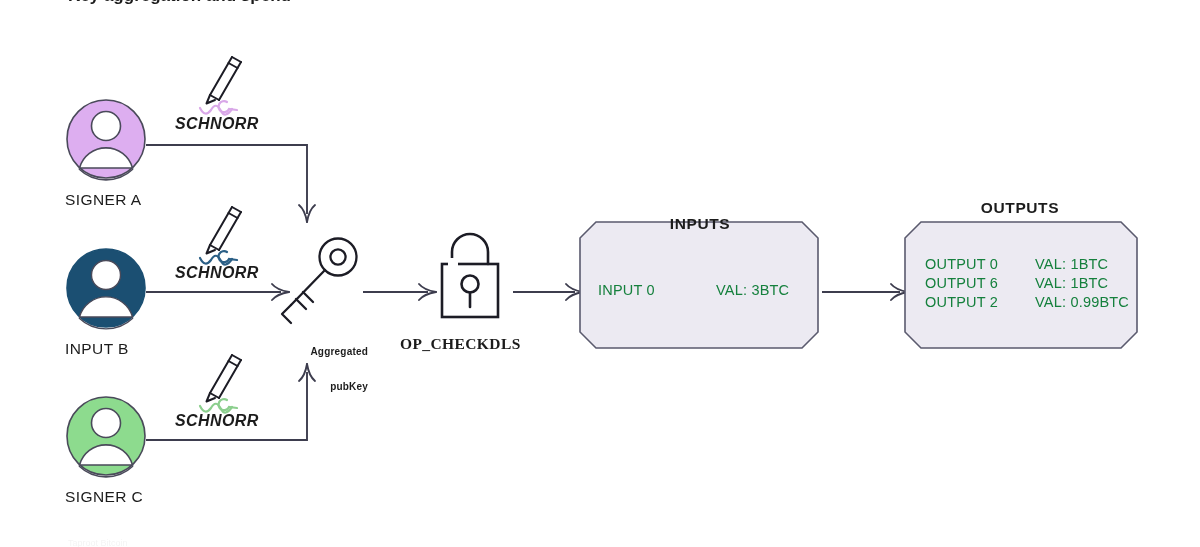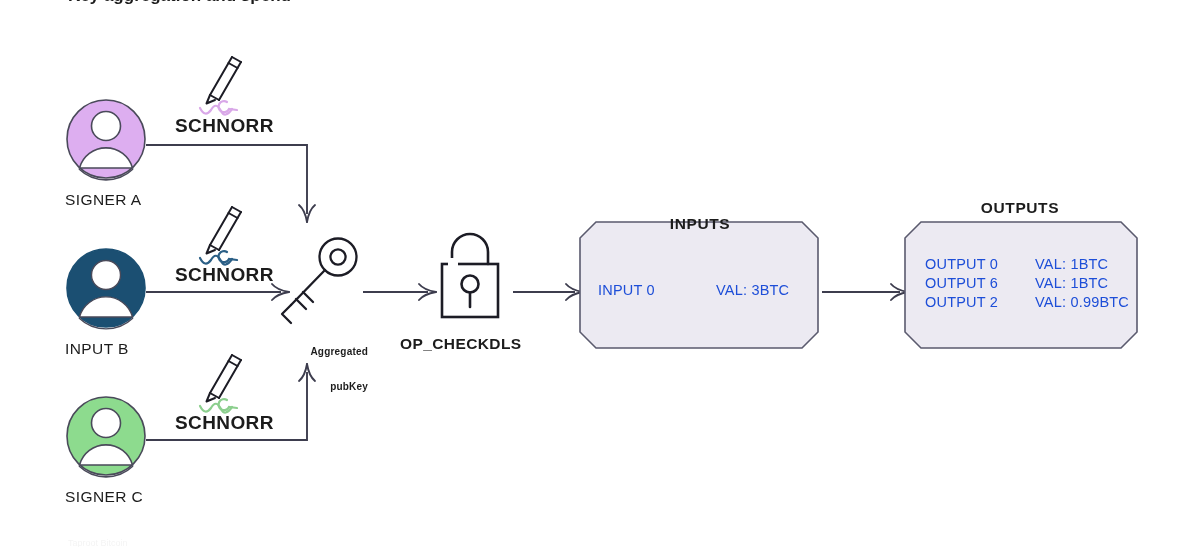"SCHNORR" .schnorr-label { font-size: 19px -> 16px; font-style: none -> italic }
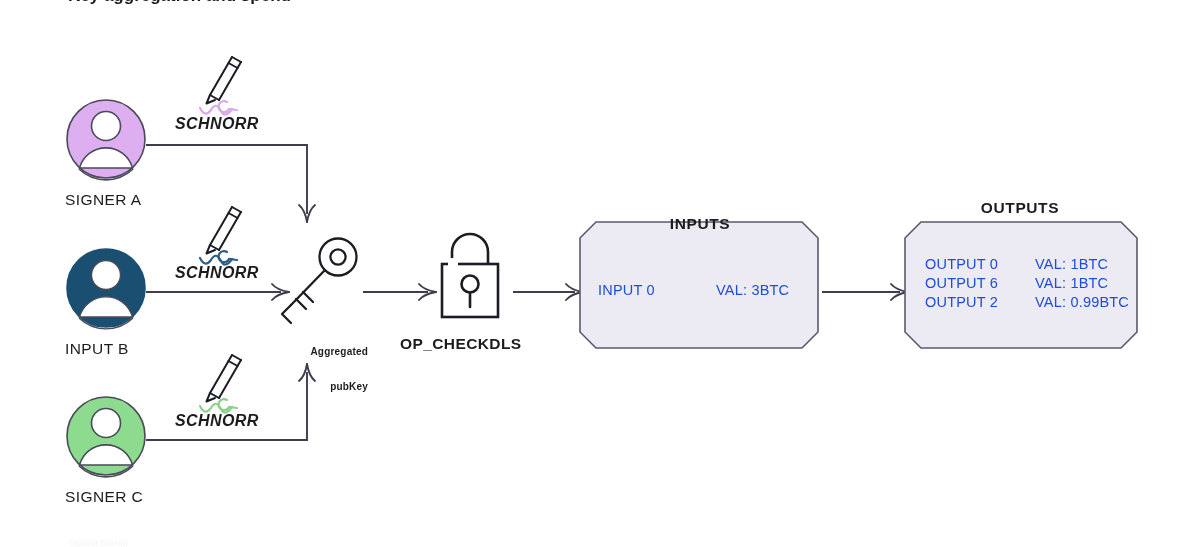"OUTPUT 0" .box-row-text { color: #1d4ed8 -> #15803d }
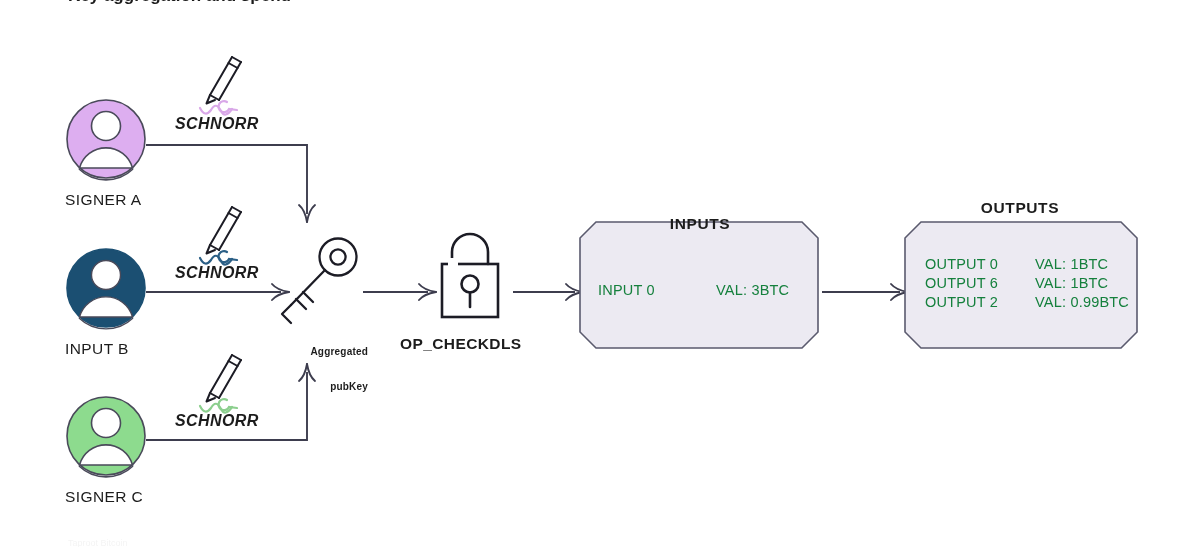"OP_CHECKDLS" div.lbl { font-family: none -> Liberation Serif, serif }
